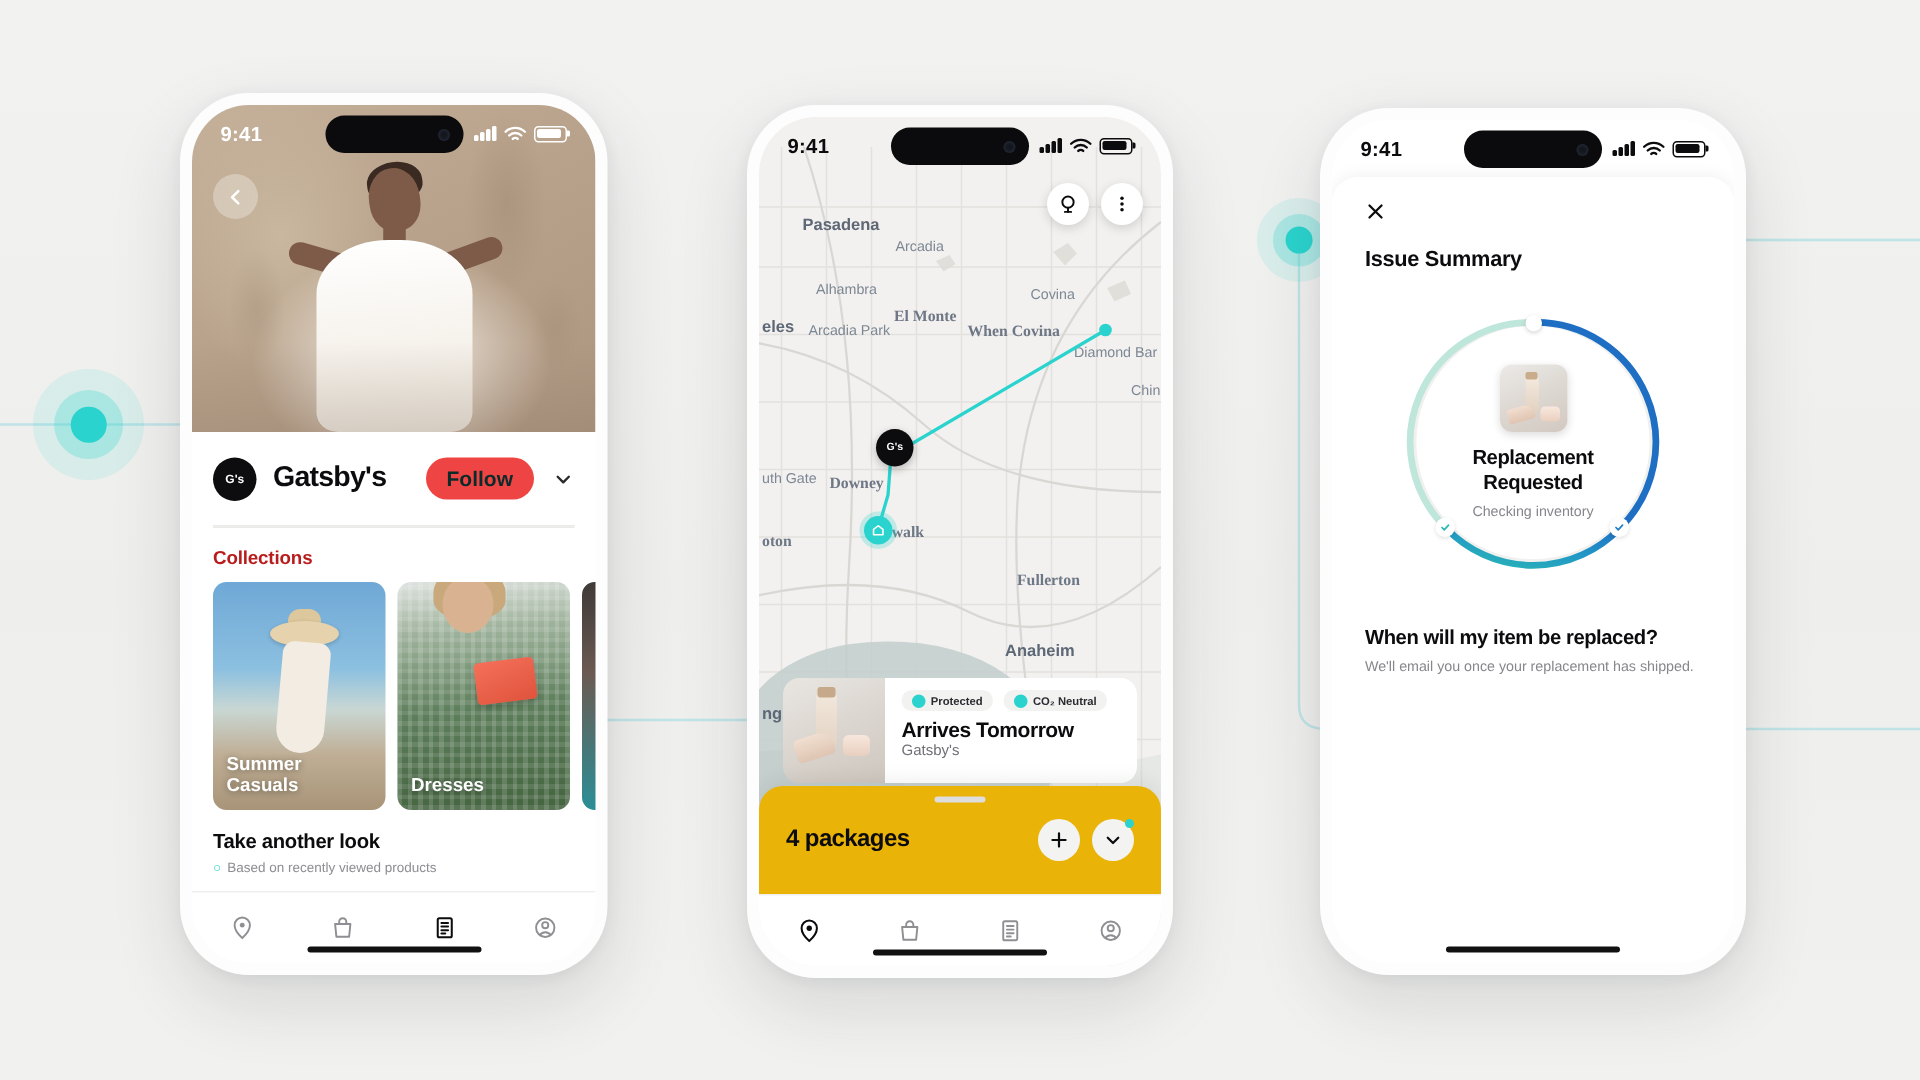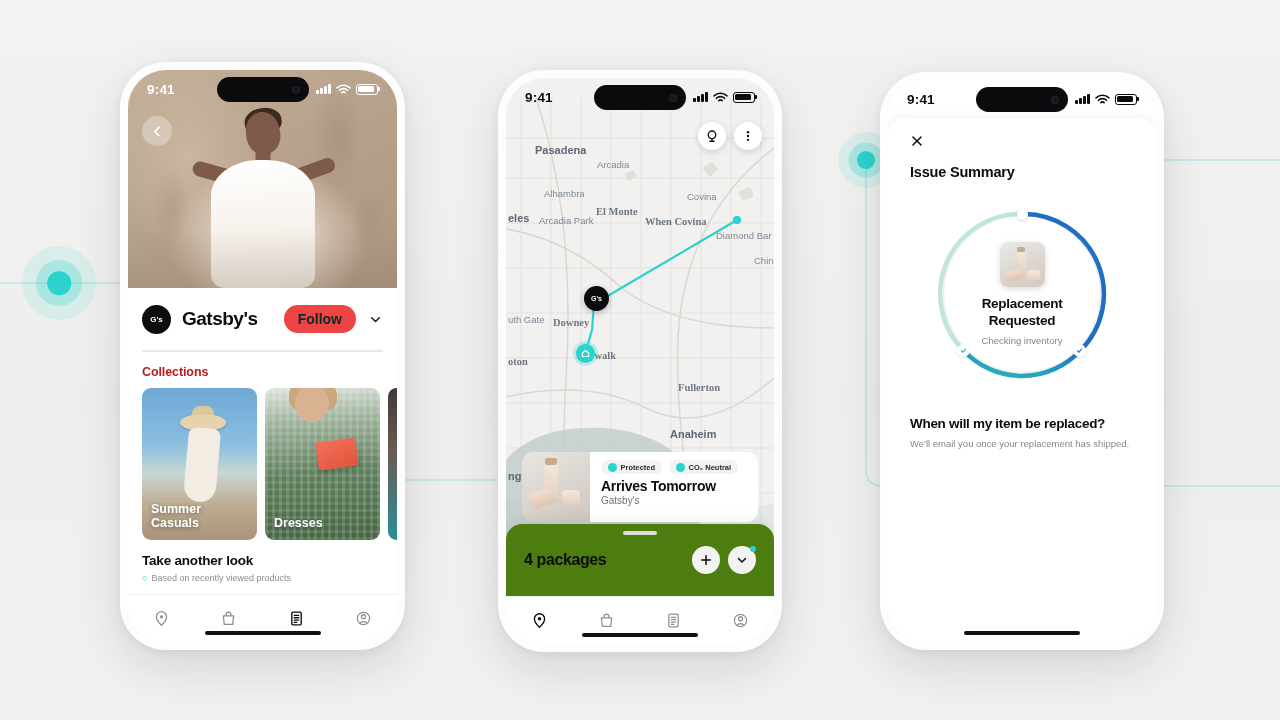"4 packages" .sheet { background: #4d7c0f -> #eab308 }
